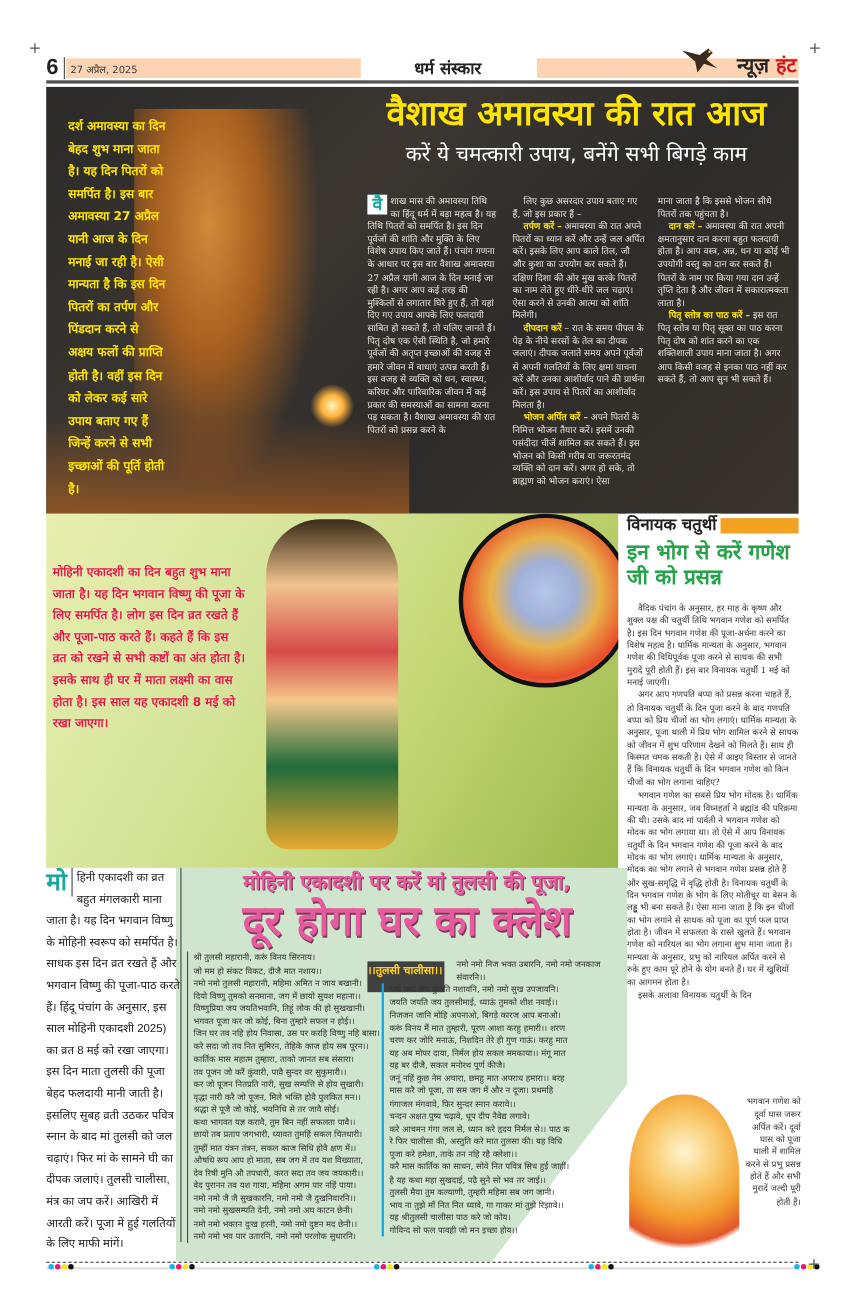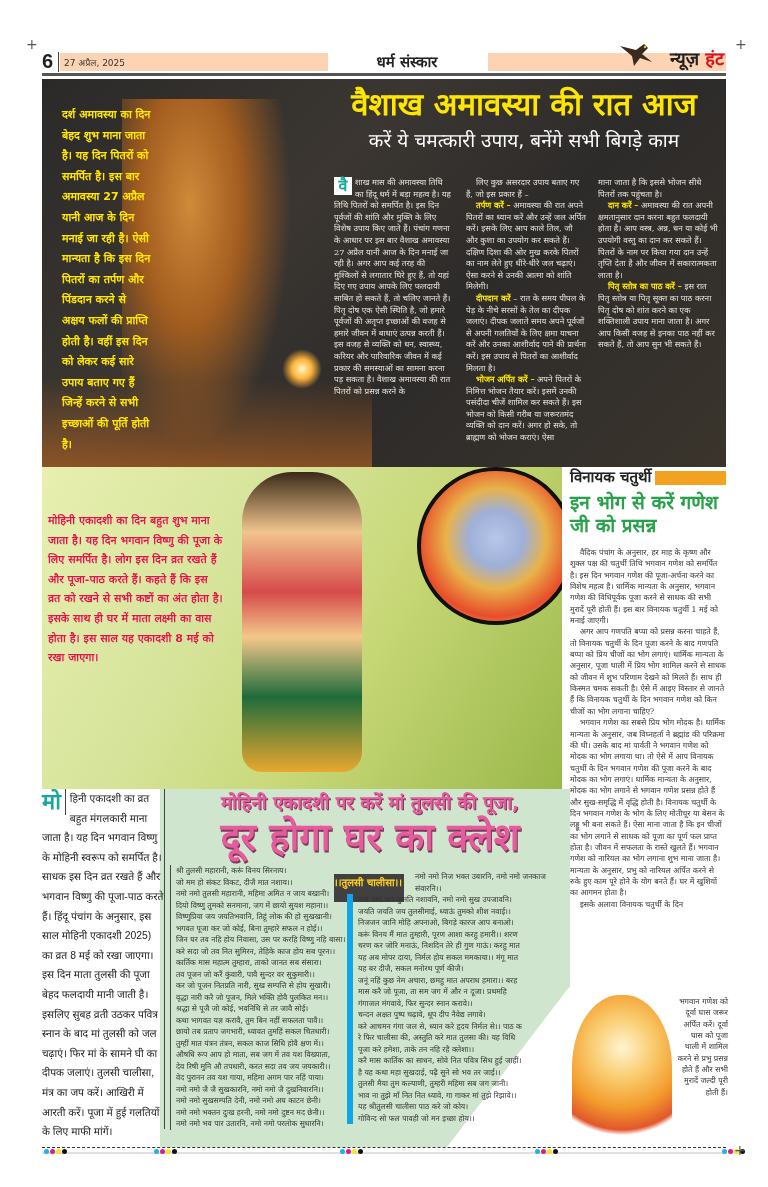"नमो नमो जय कुमति नशावनि," .chalR .rest { border-left: 6px solid #0ea5e9 -> 2px solid #0ea5e9 }
